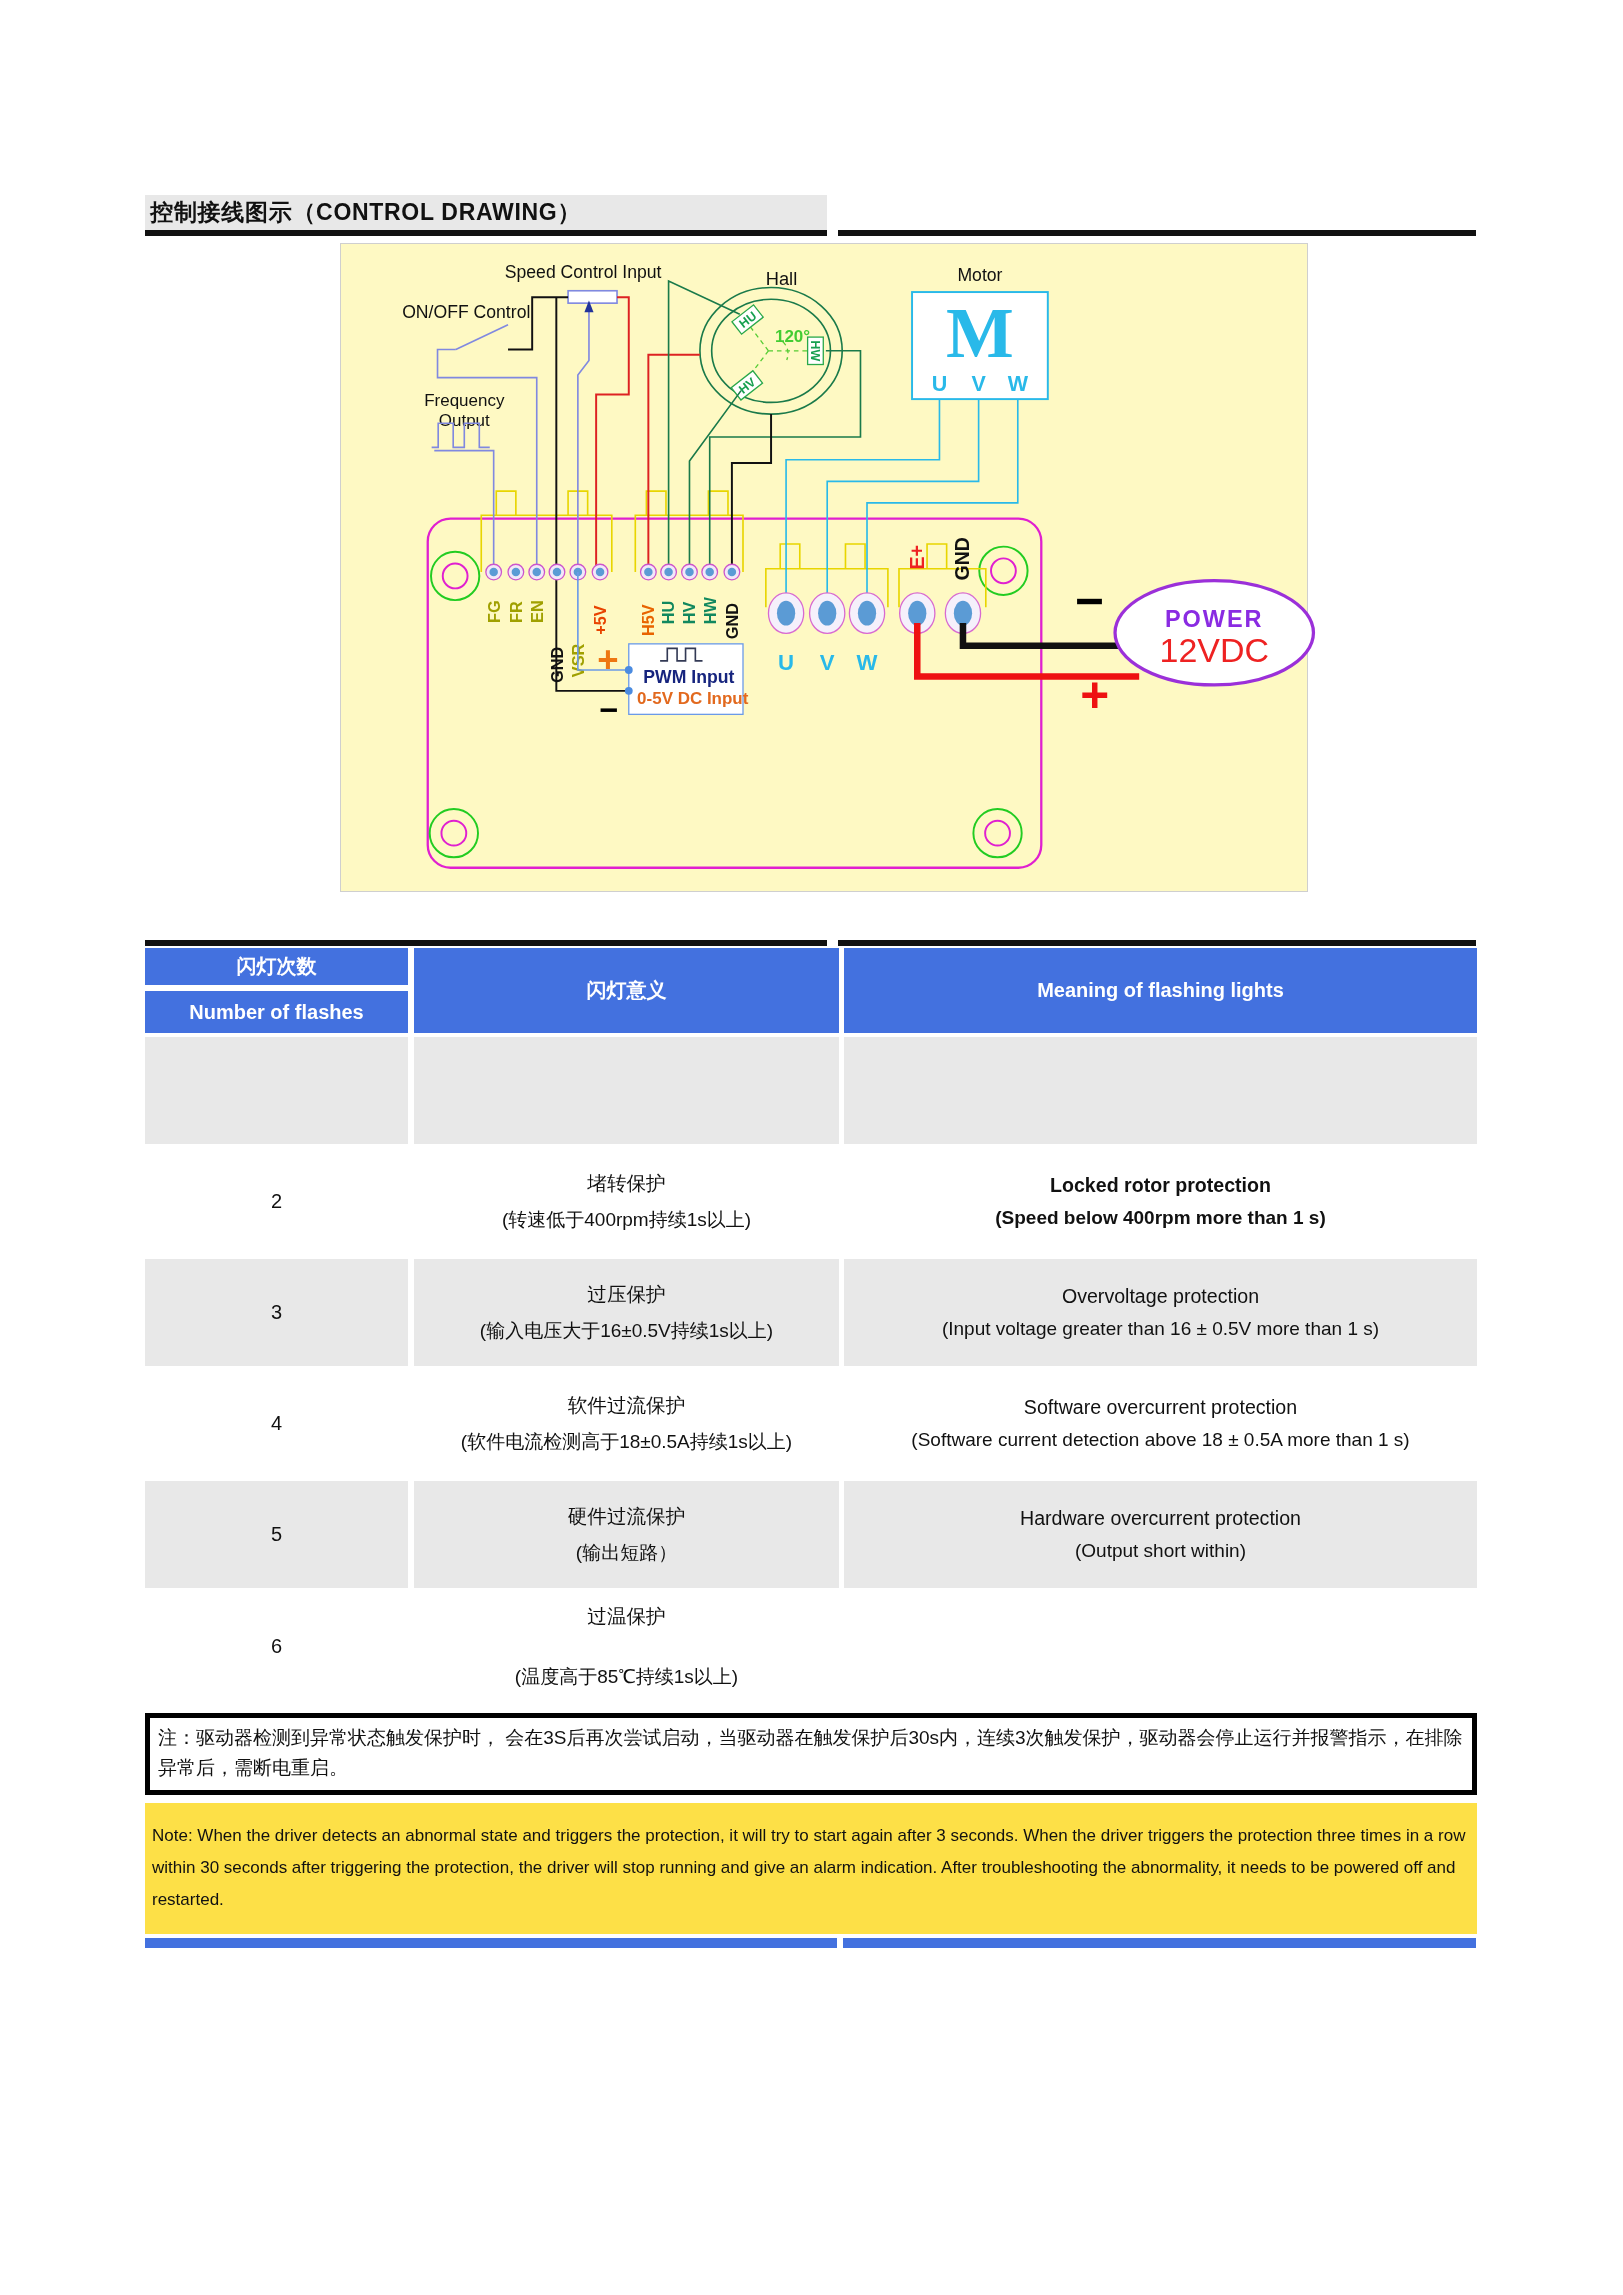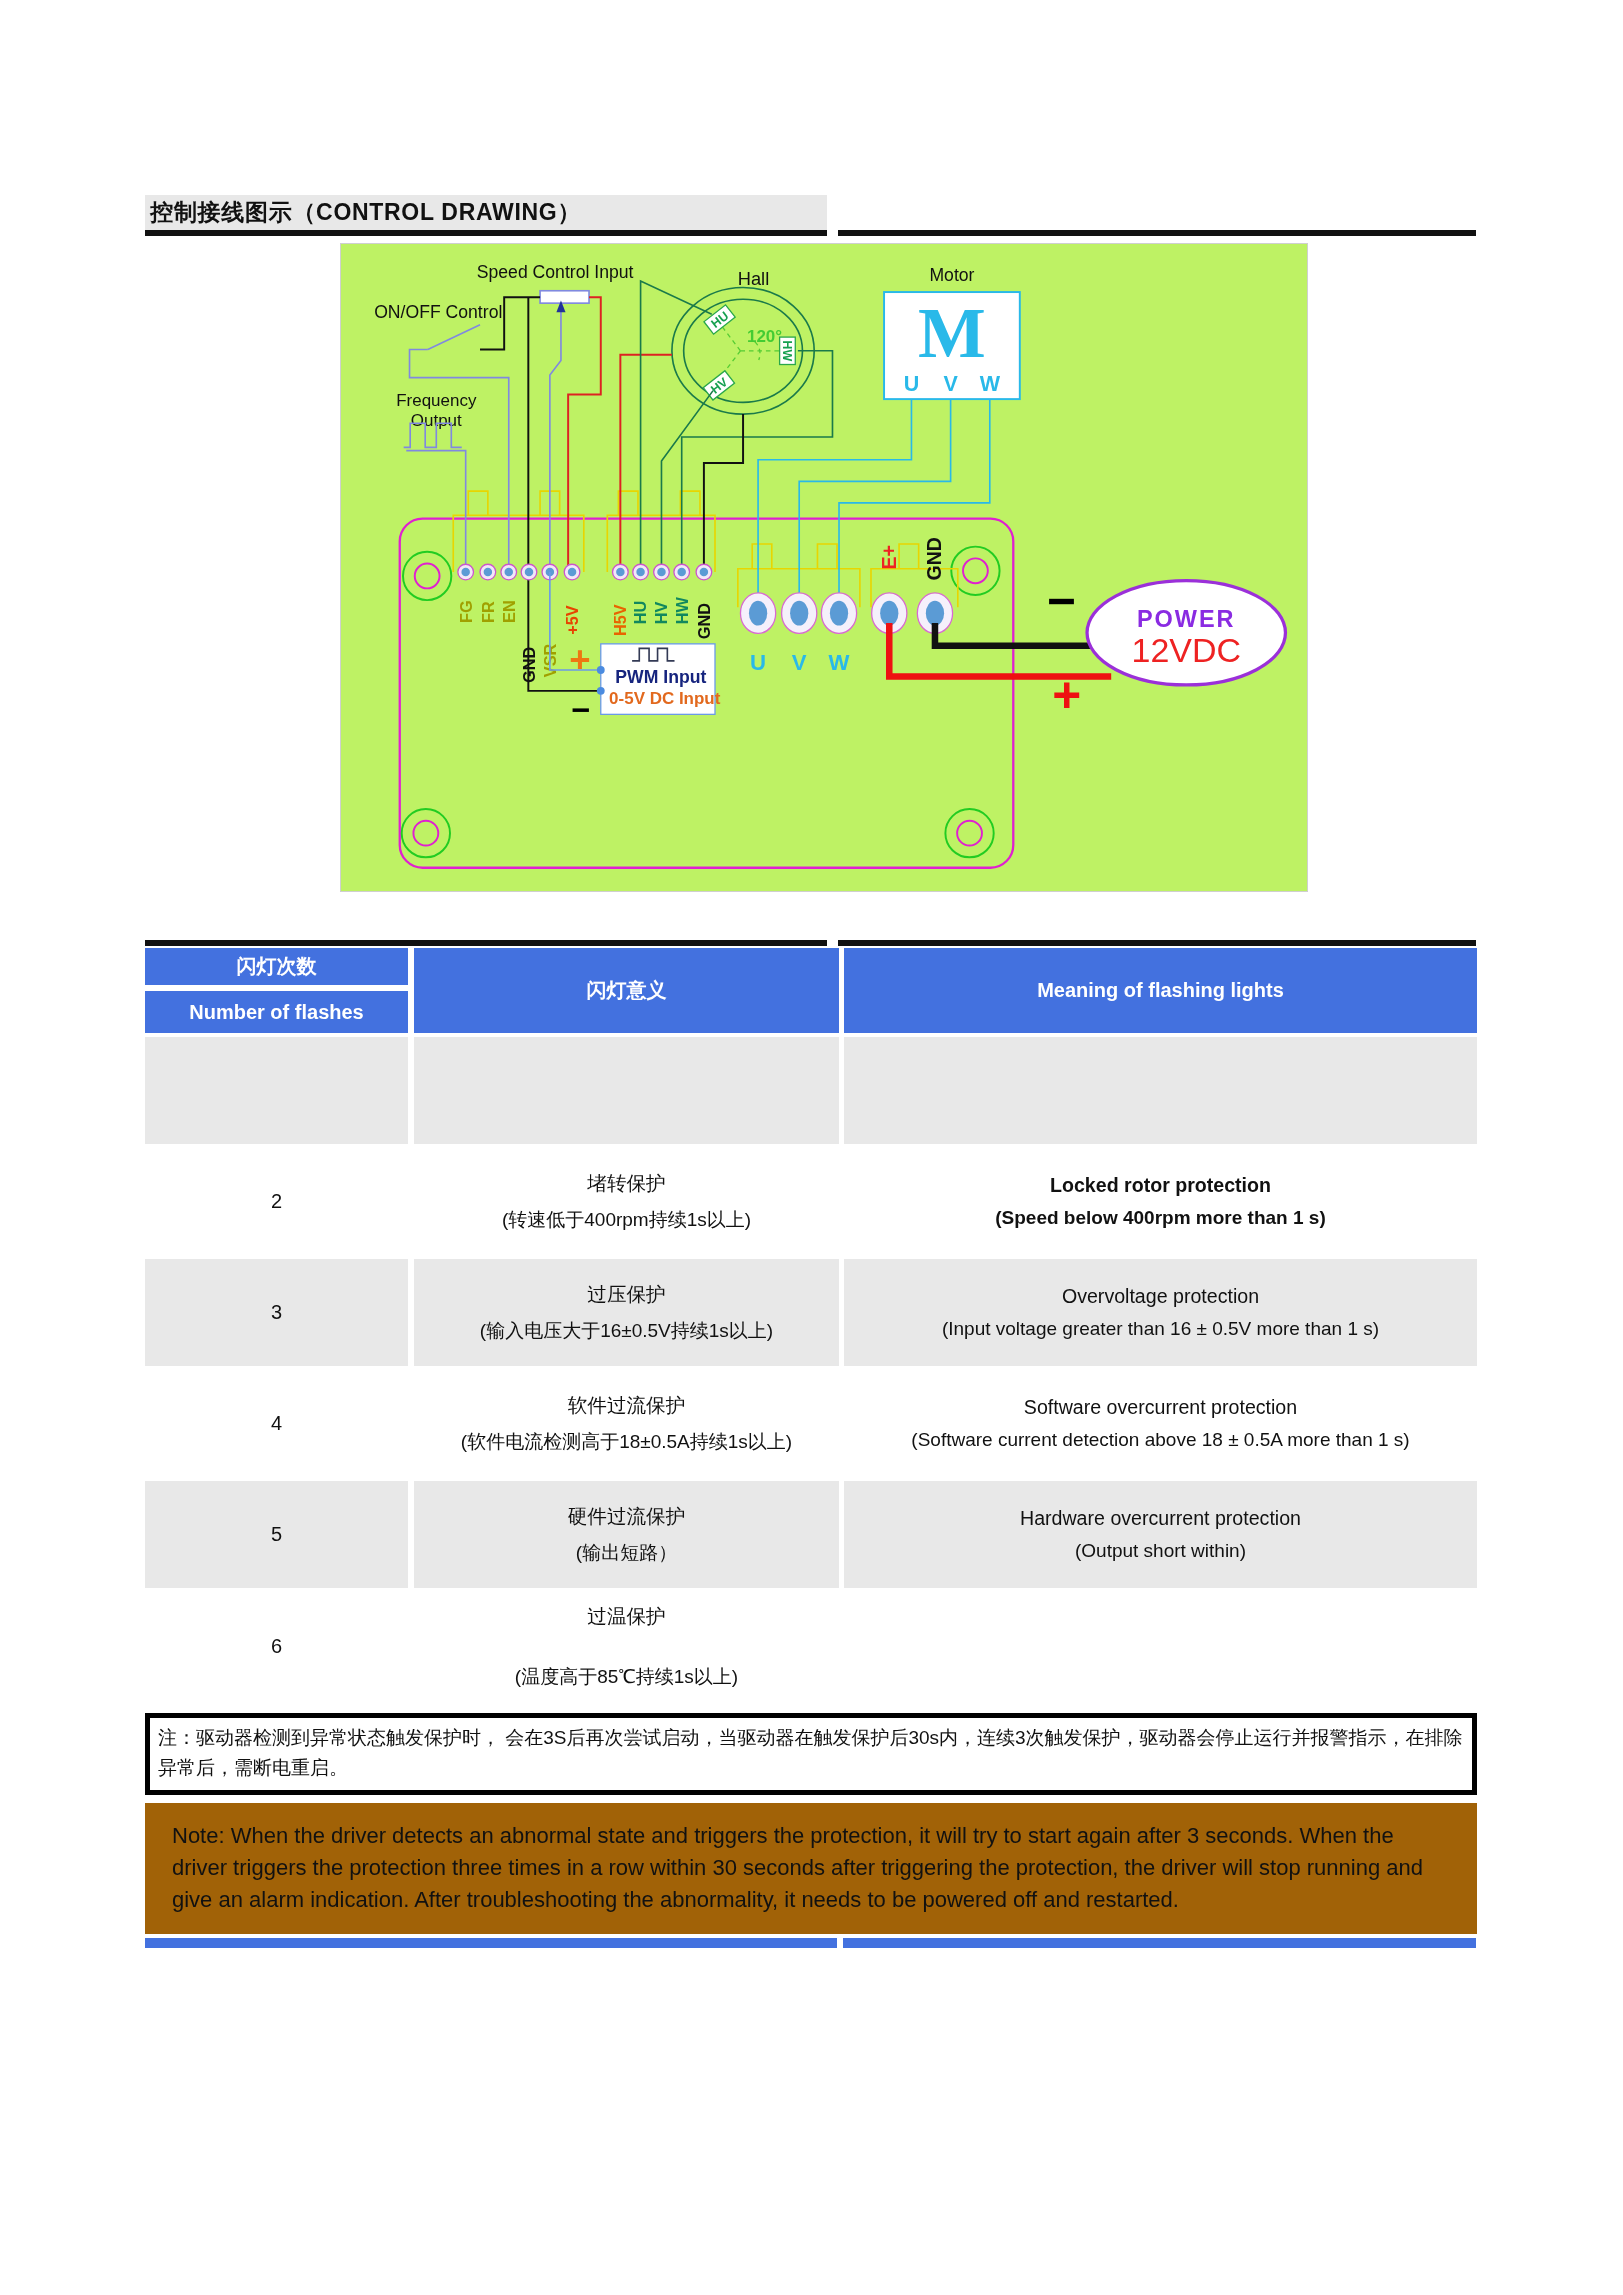"Speed Control Input" .diagram-frame { background: #bef264 -> #fef9c3; padding-left: none -> 28px }
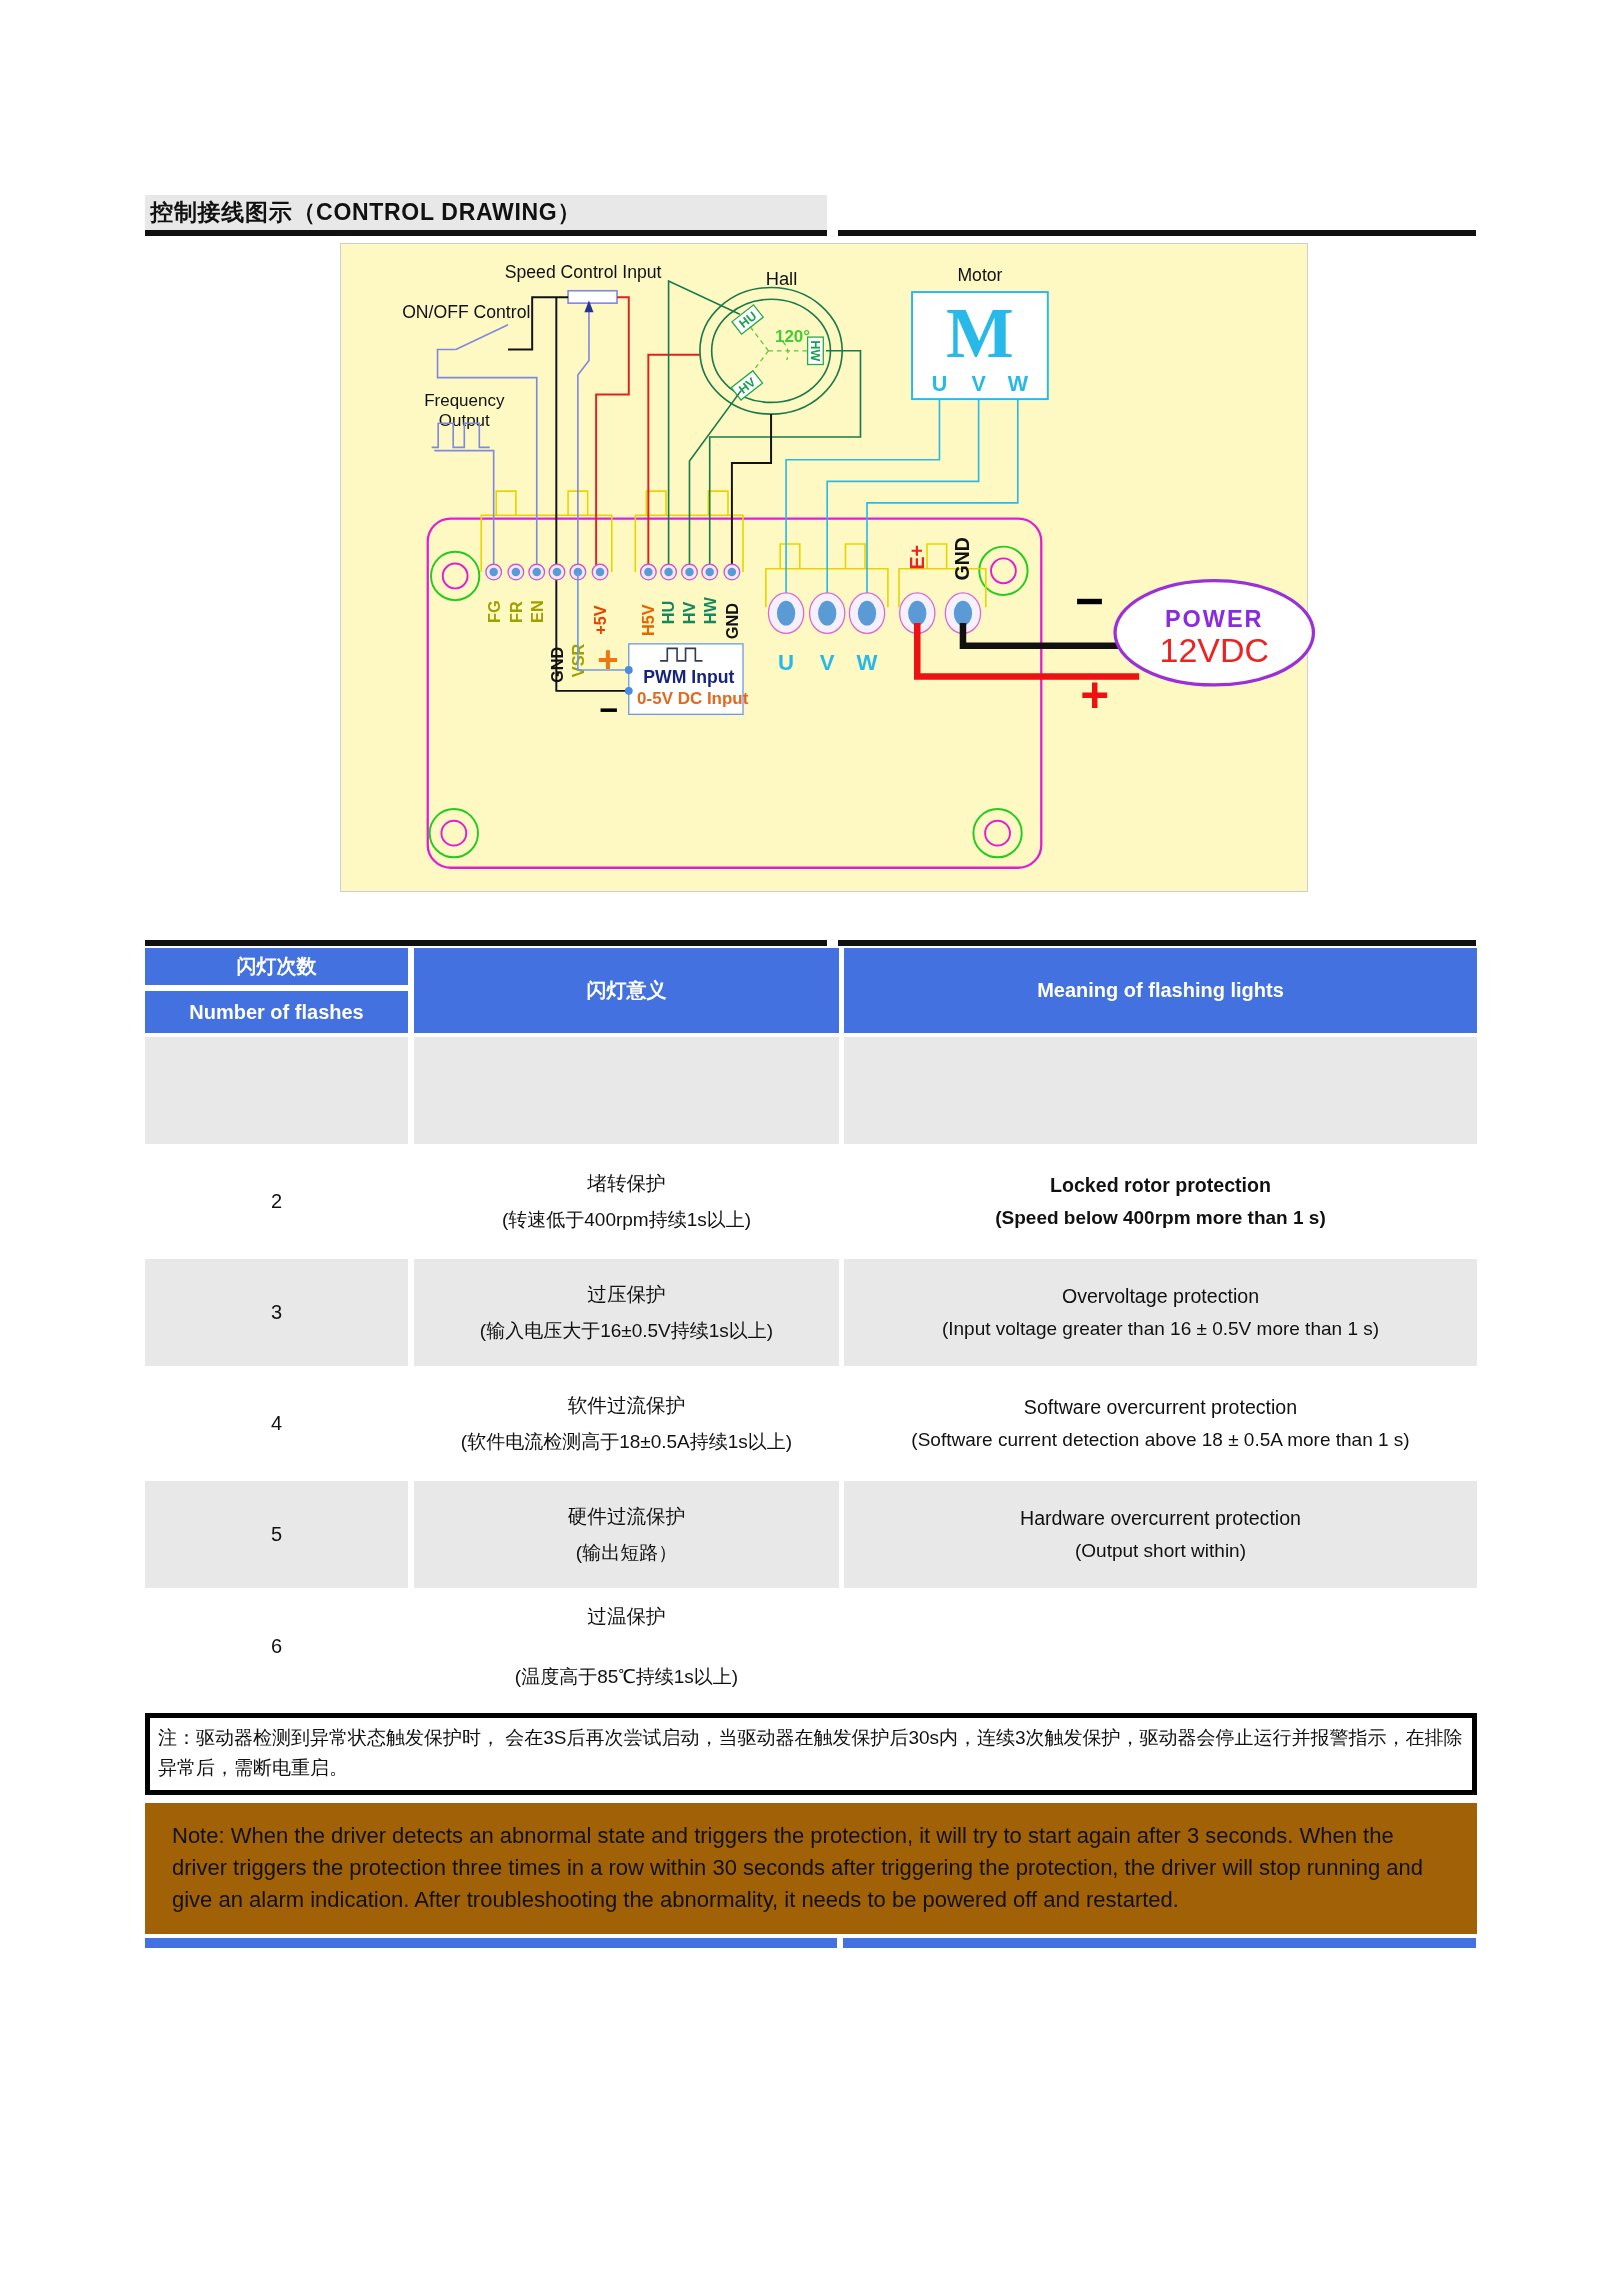"Note: When the driver detects" .noteen { background: #a16207 -> #fde047; font-size: 22px -> 17px; padding: 17px 27px -> 17px 7px }
